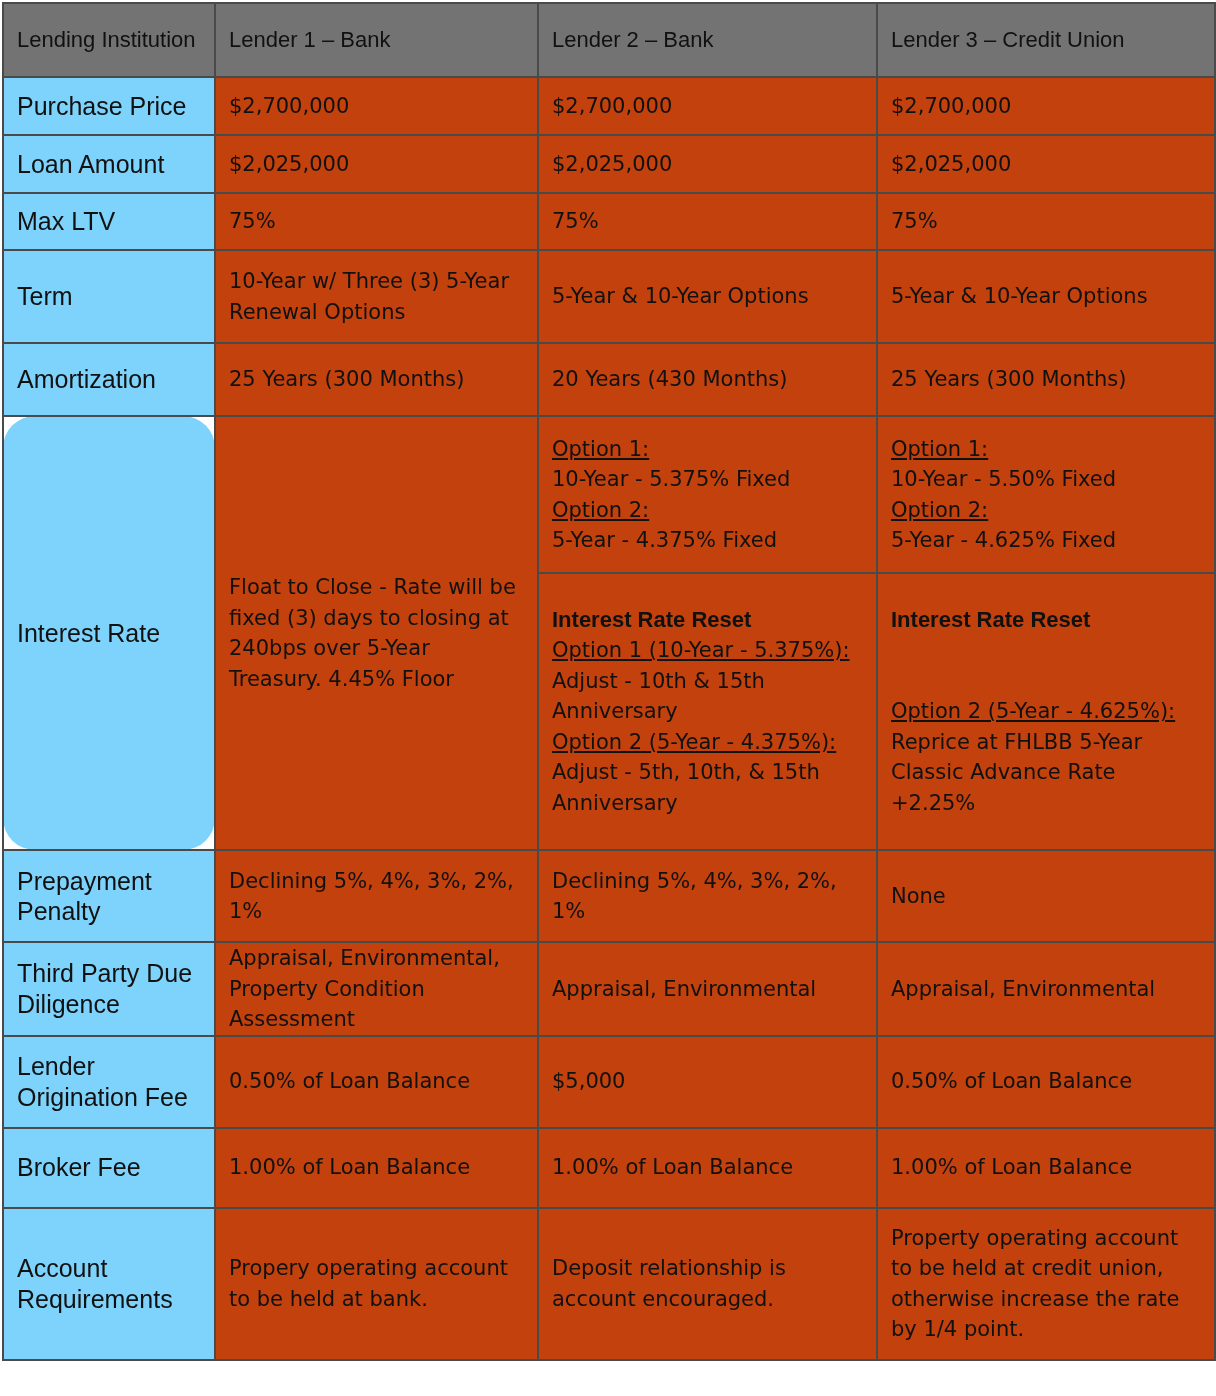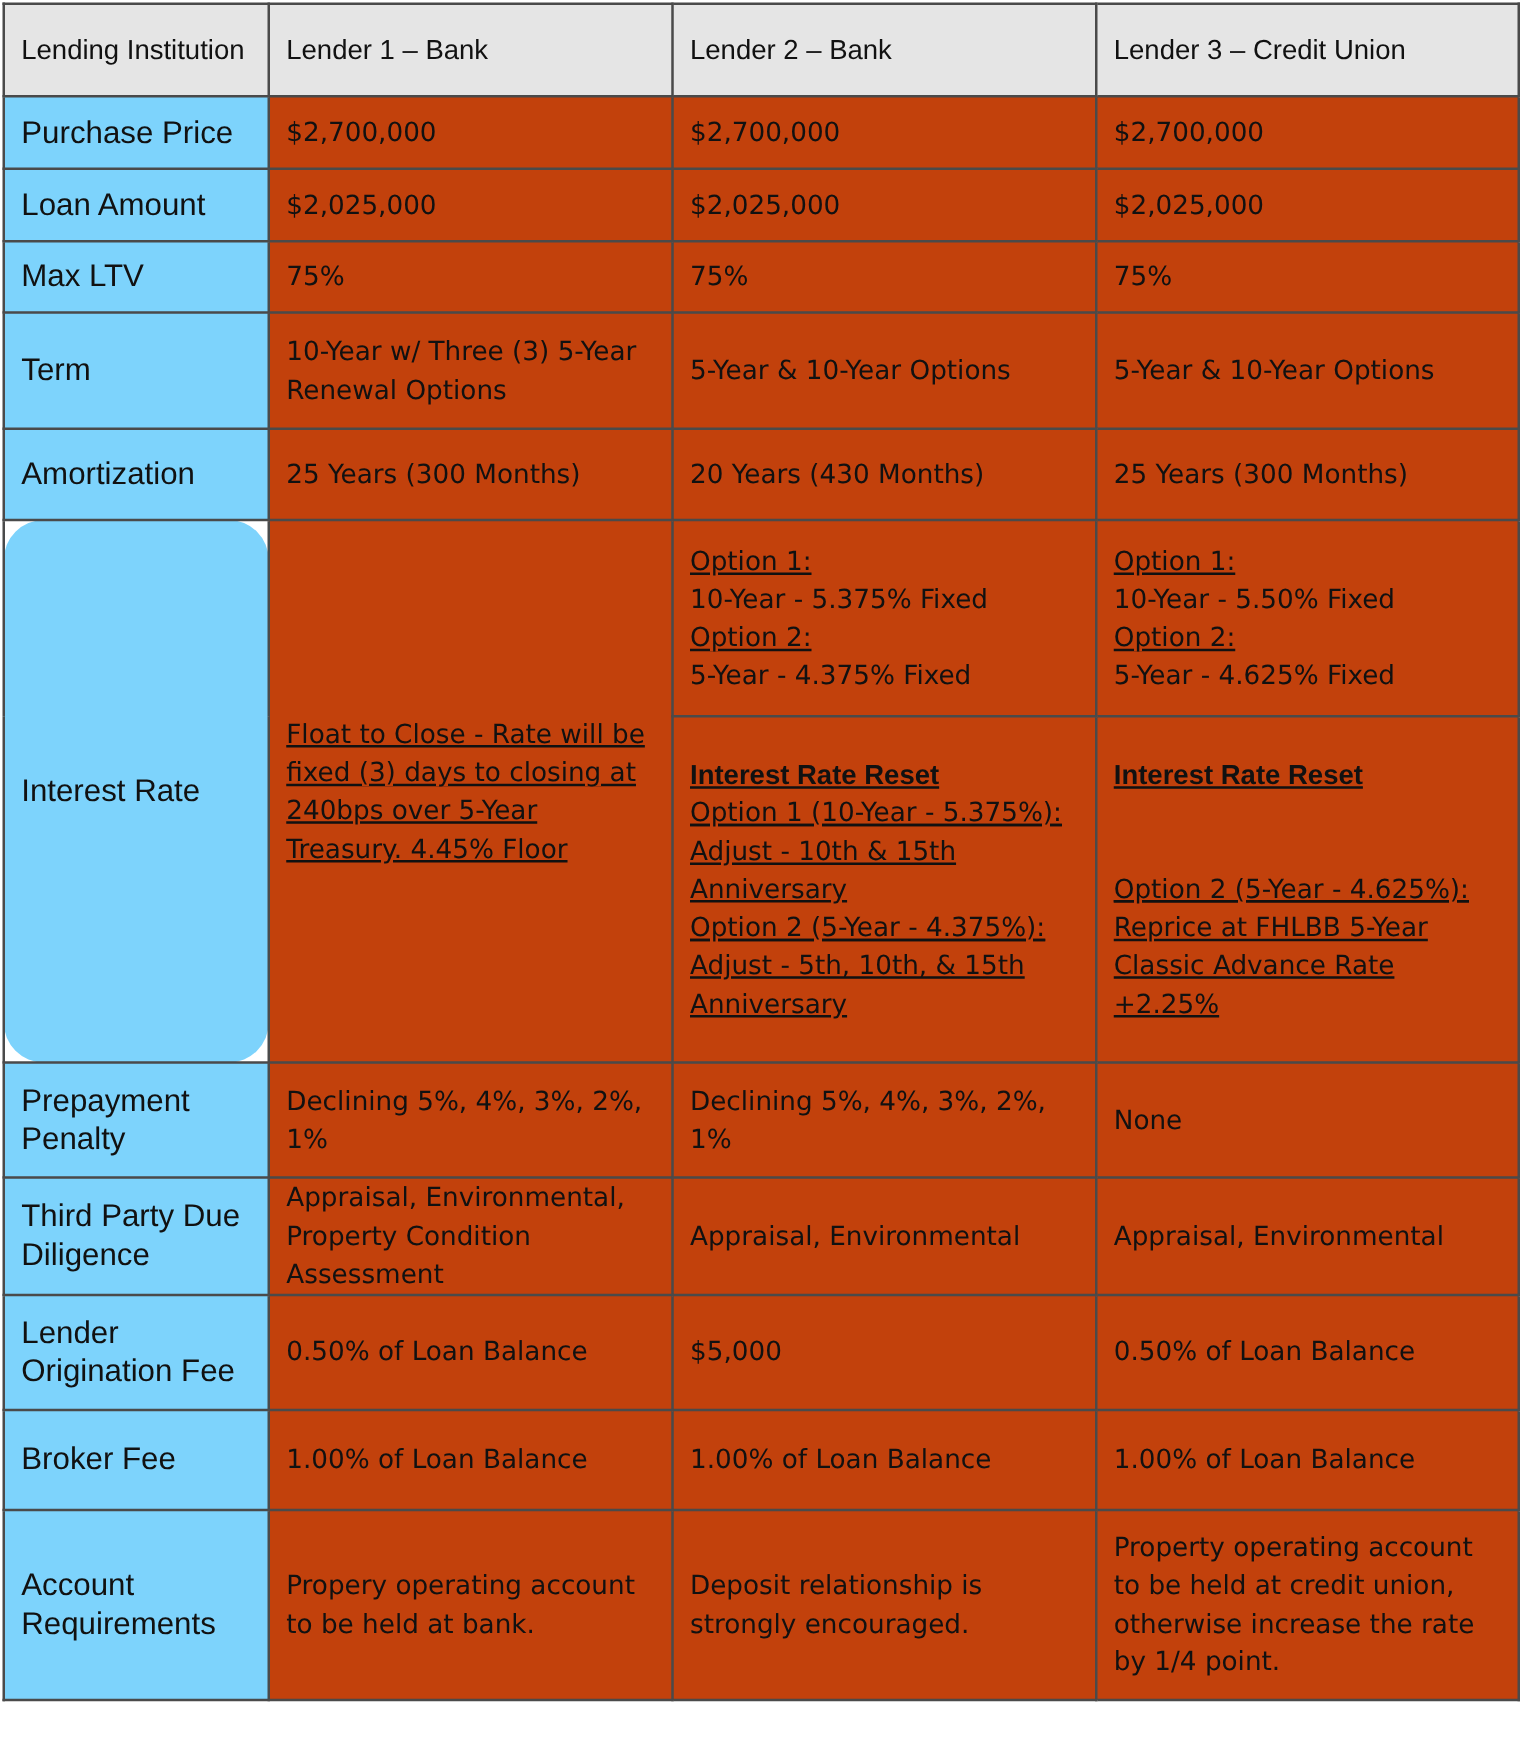"Lending Institution" thead th { background: #e5e5e5 -> #737373 }
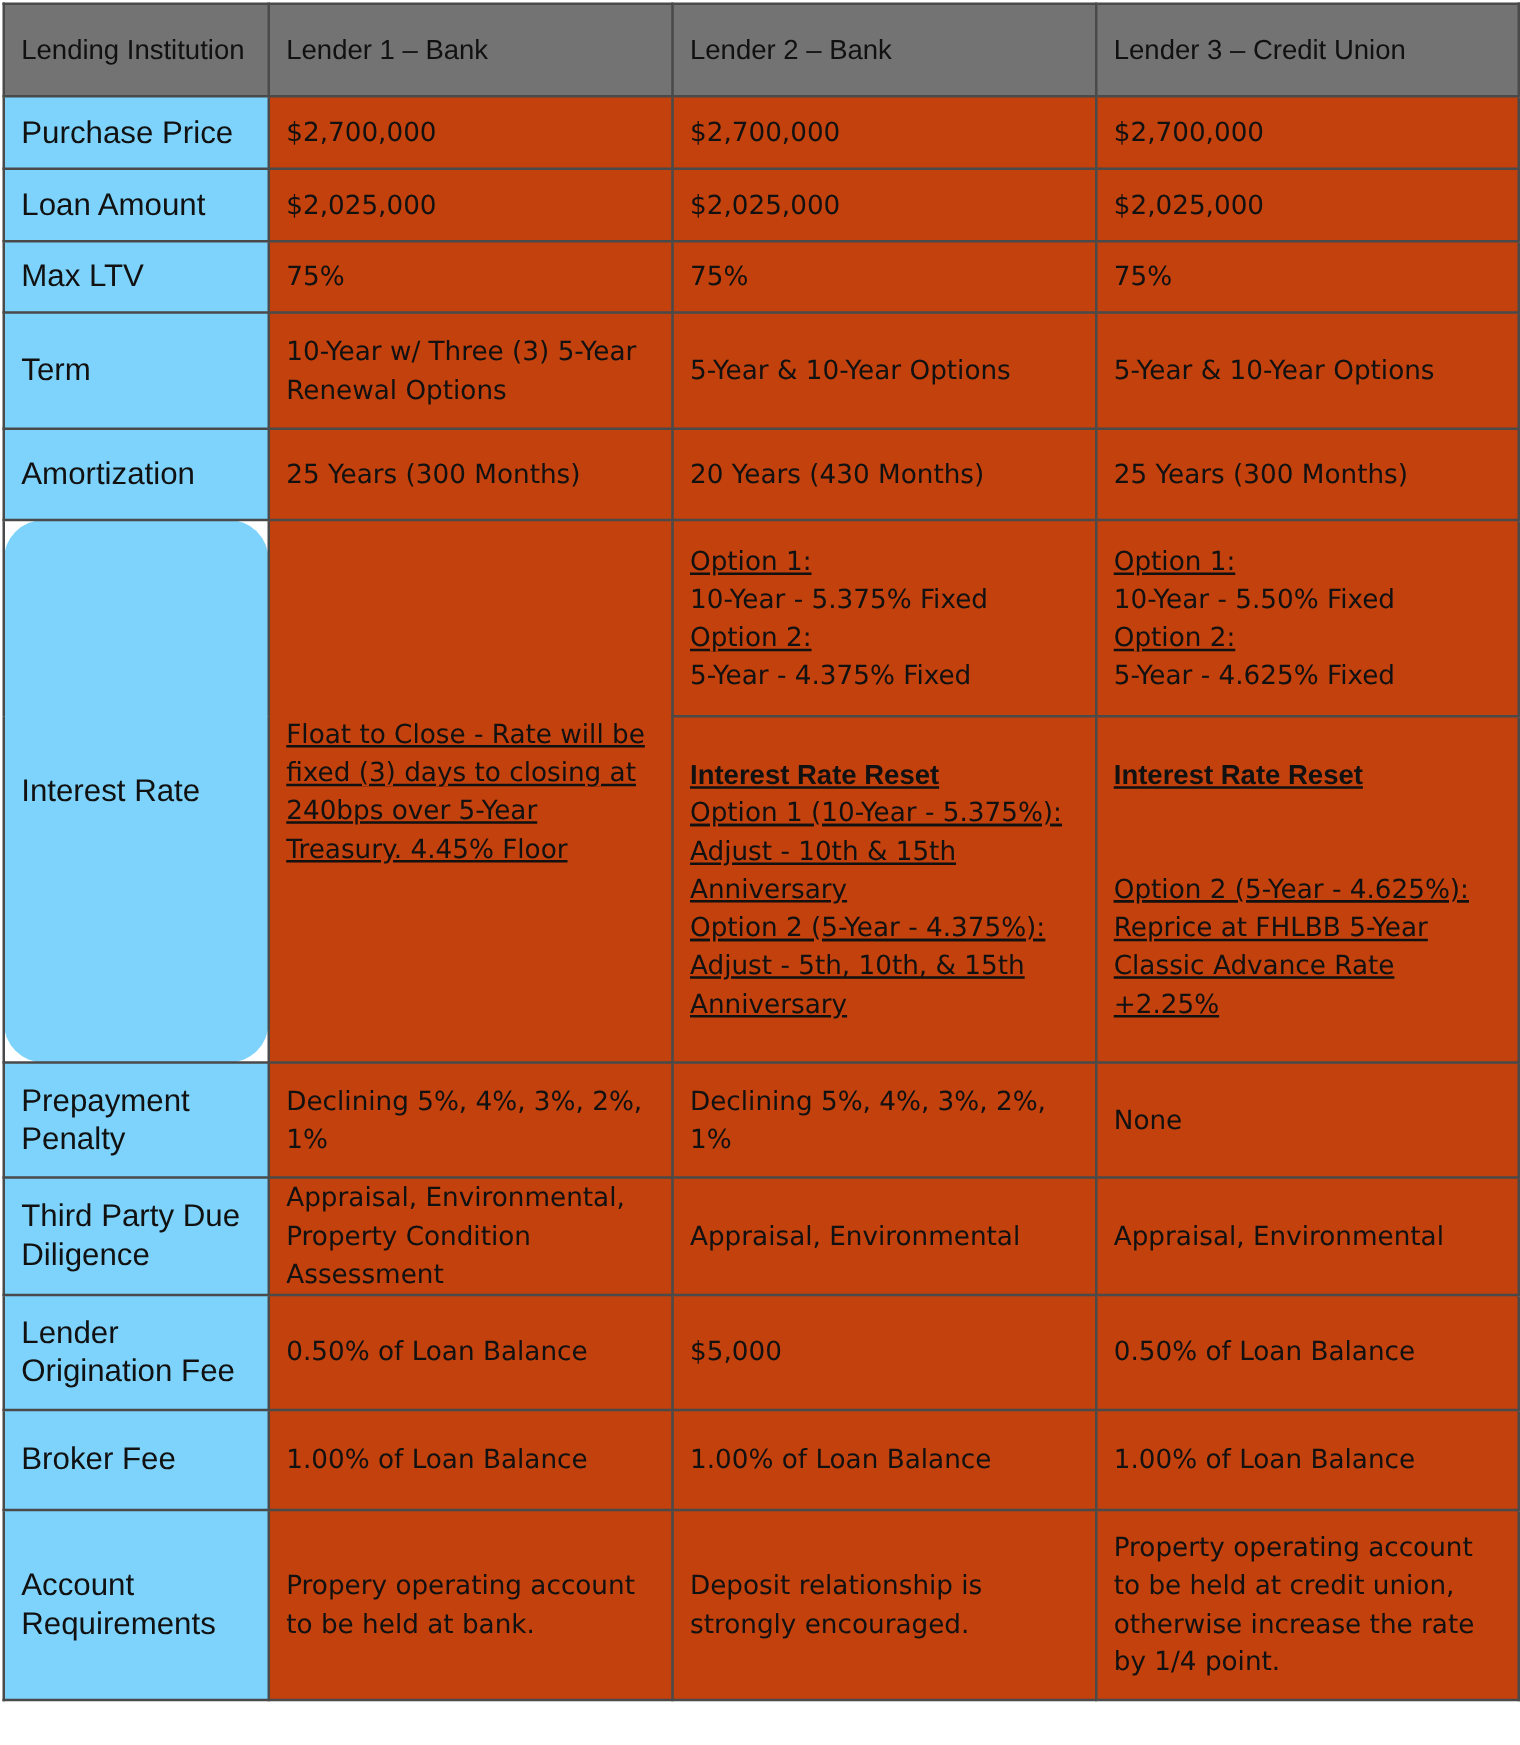"Float to Close - Rate" td.top { text-decoration: underline -> none }
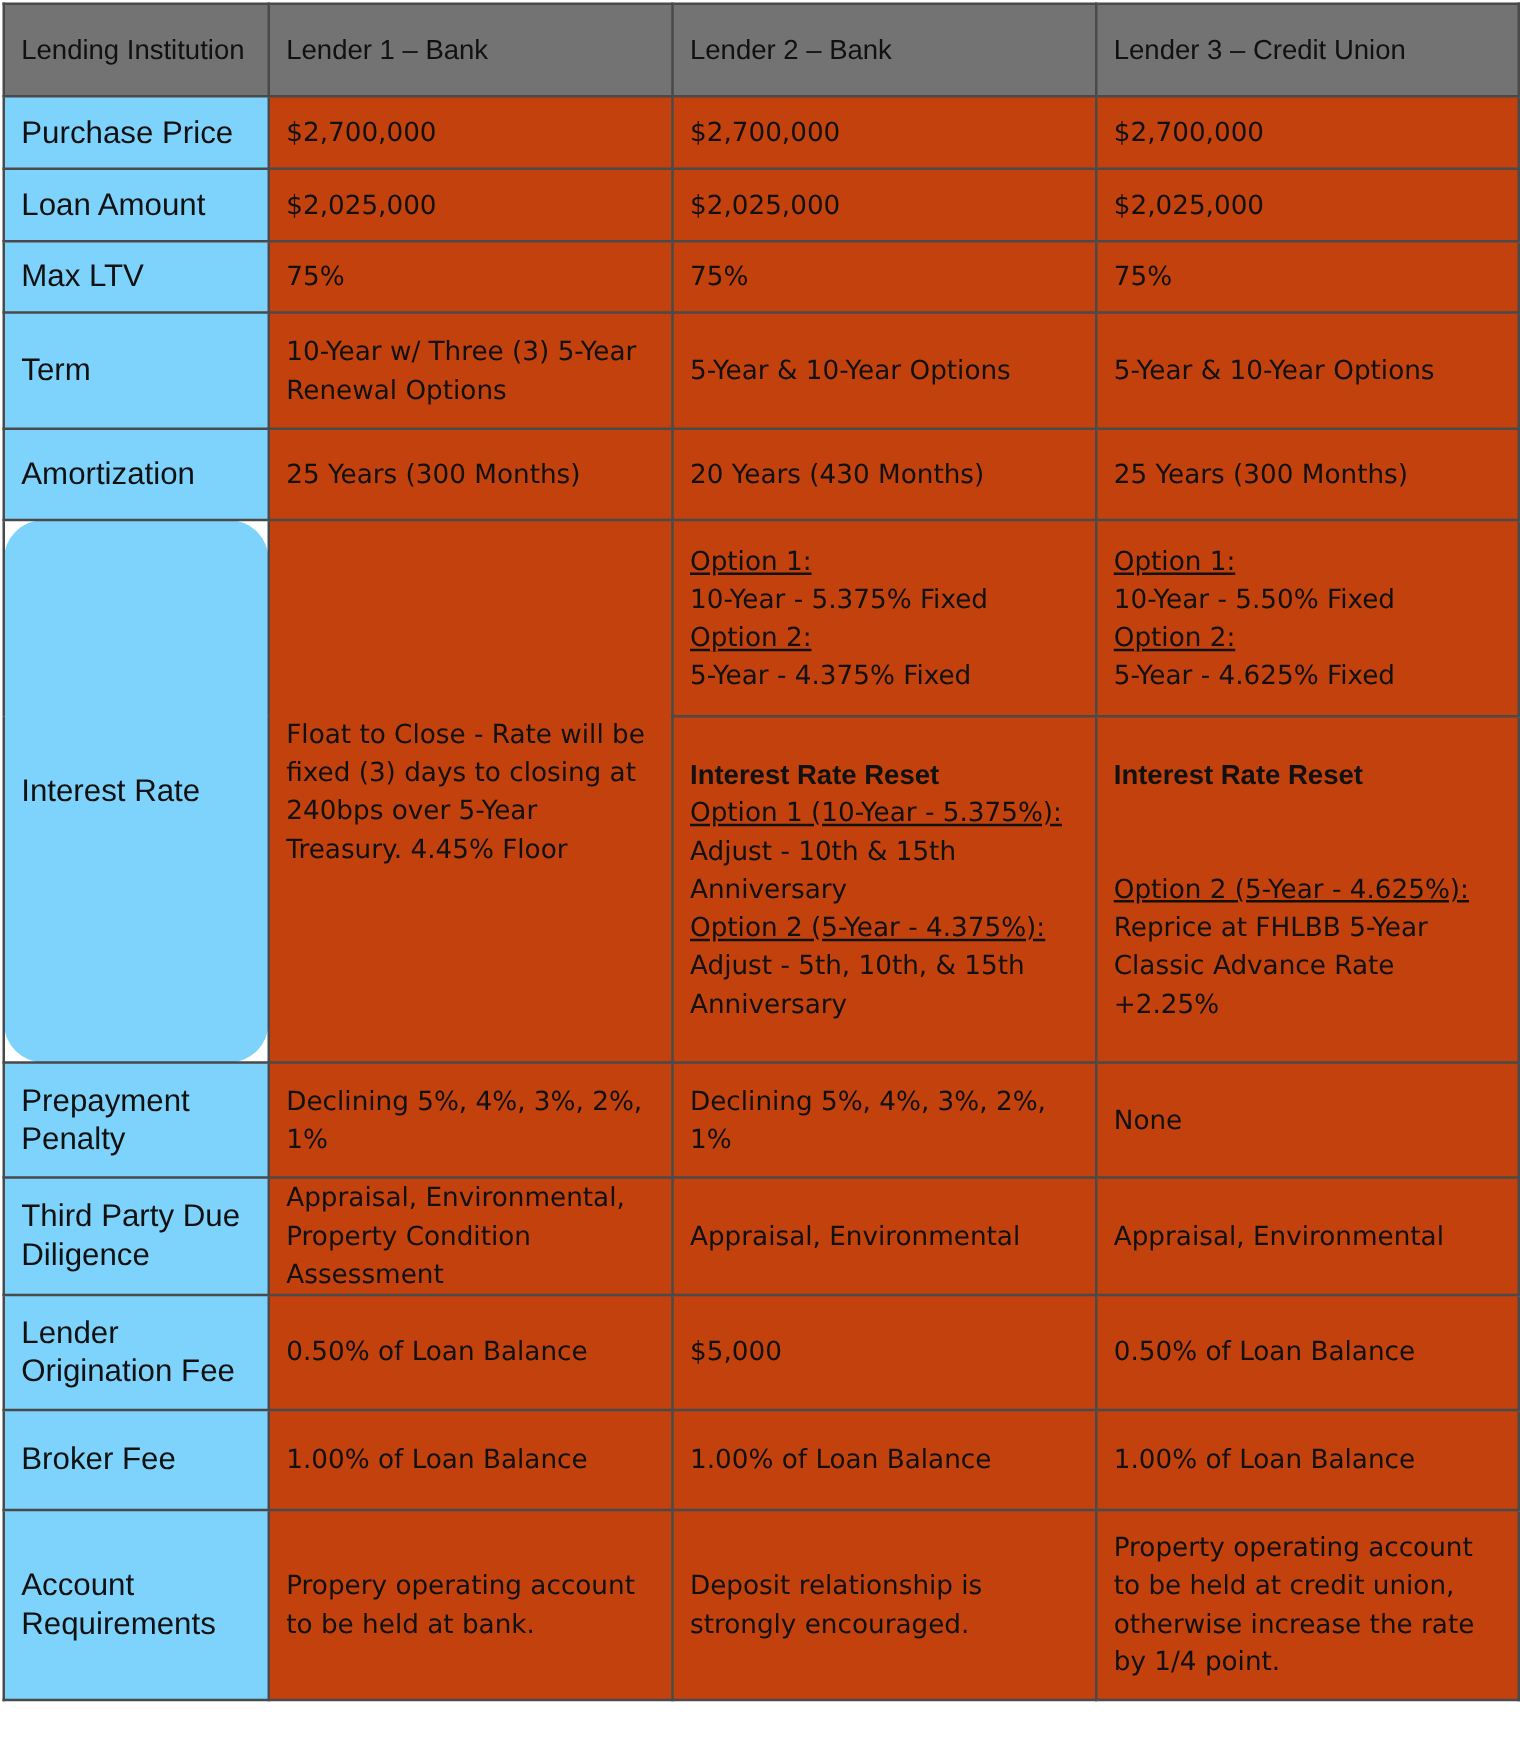"Deposit relationship is strongly" td.val { text: strongly -> account }
